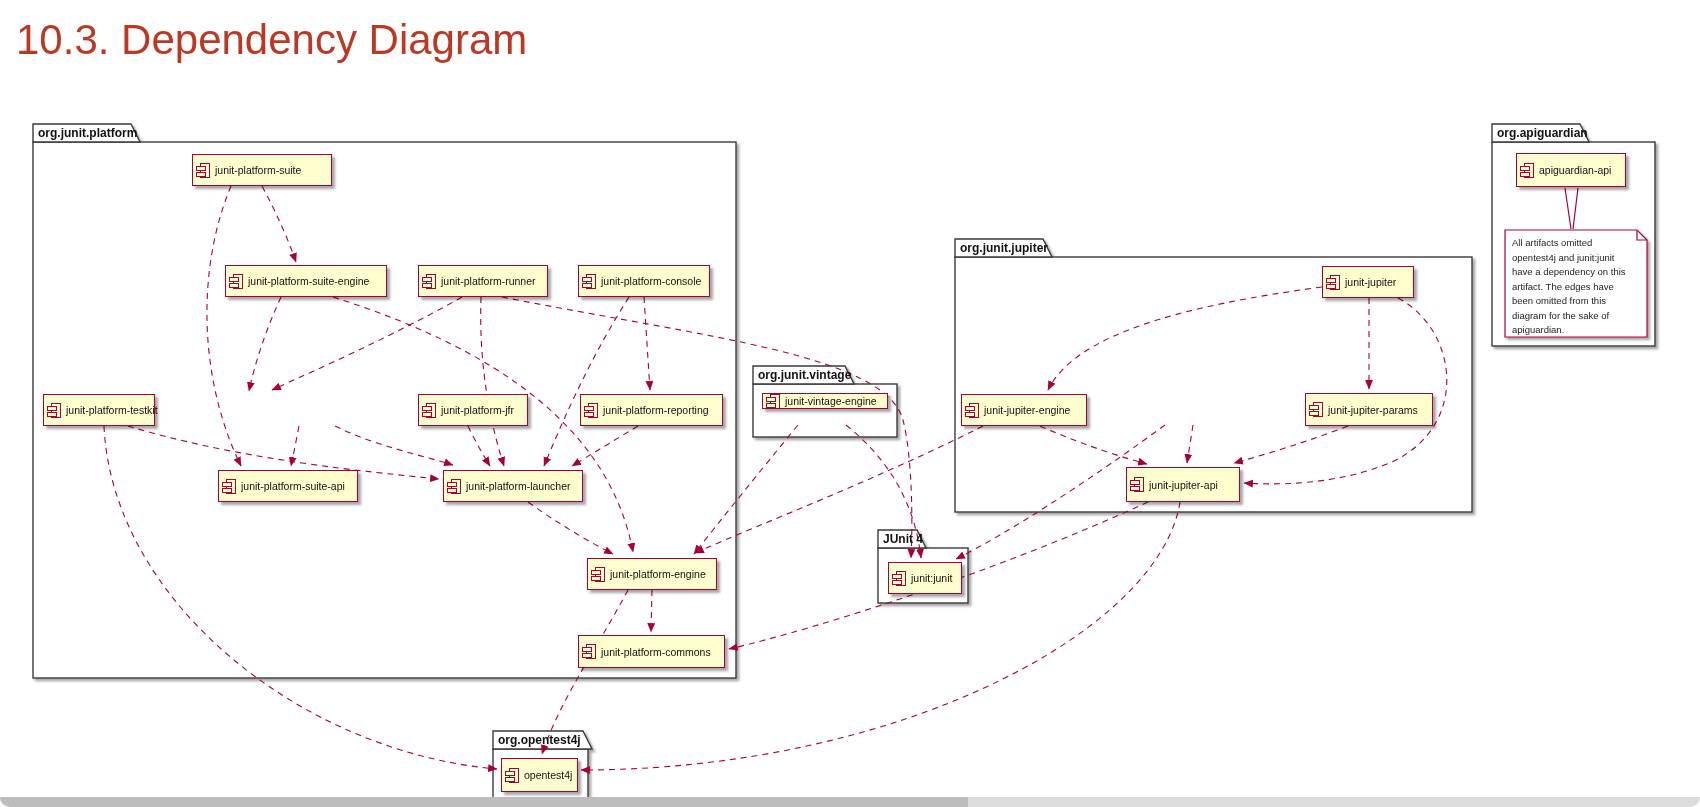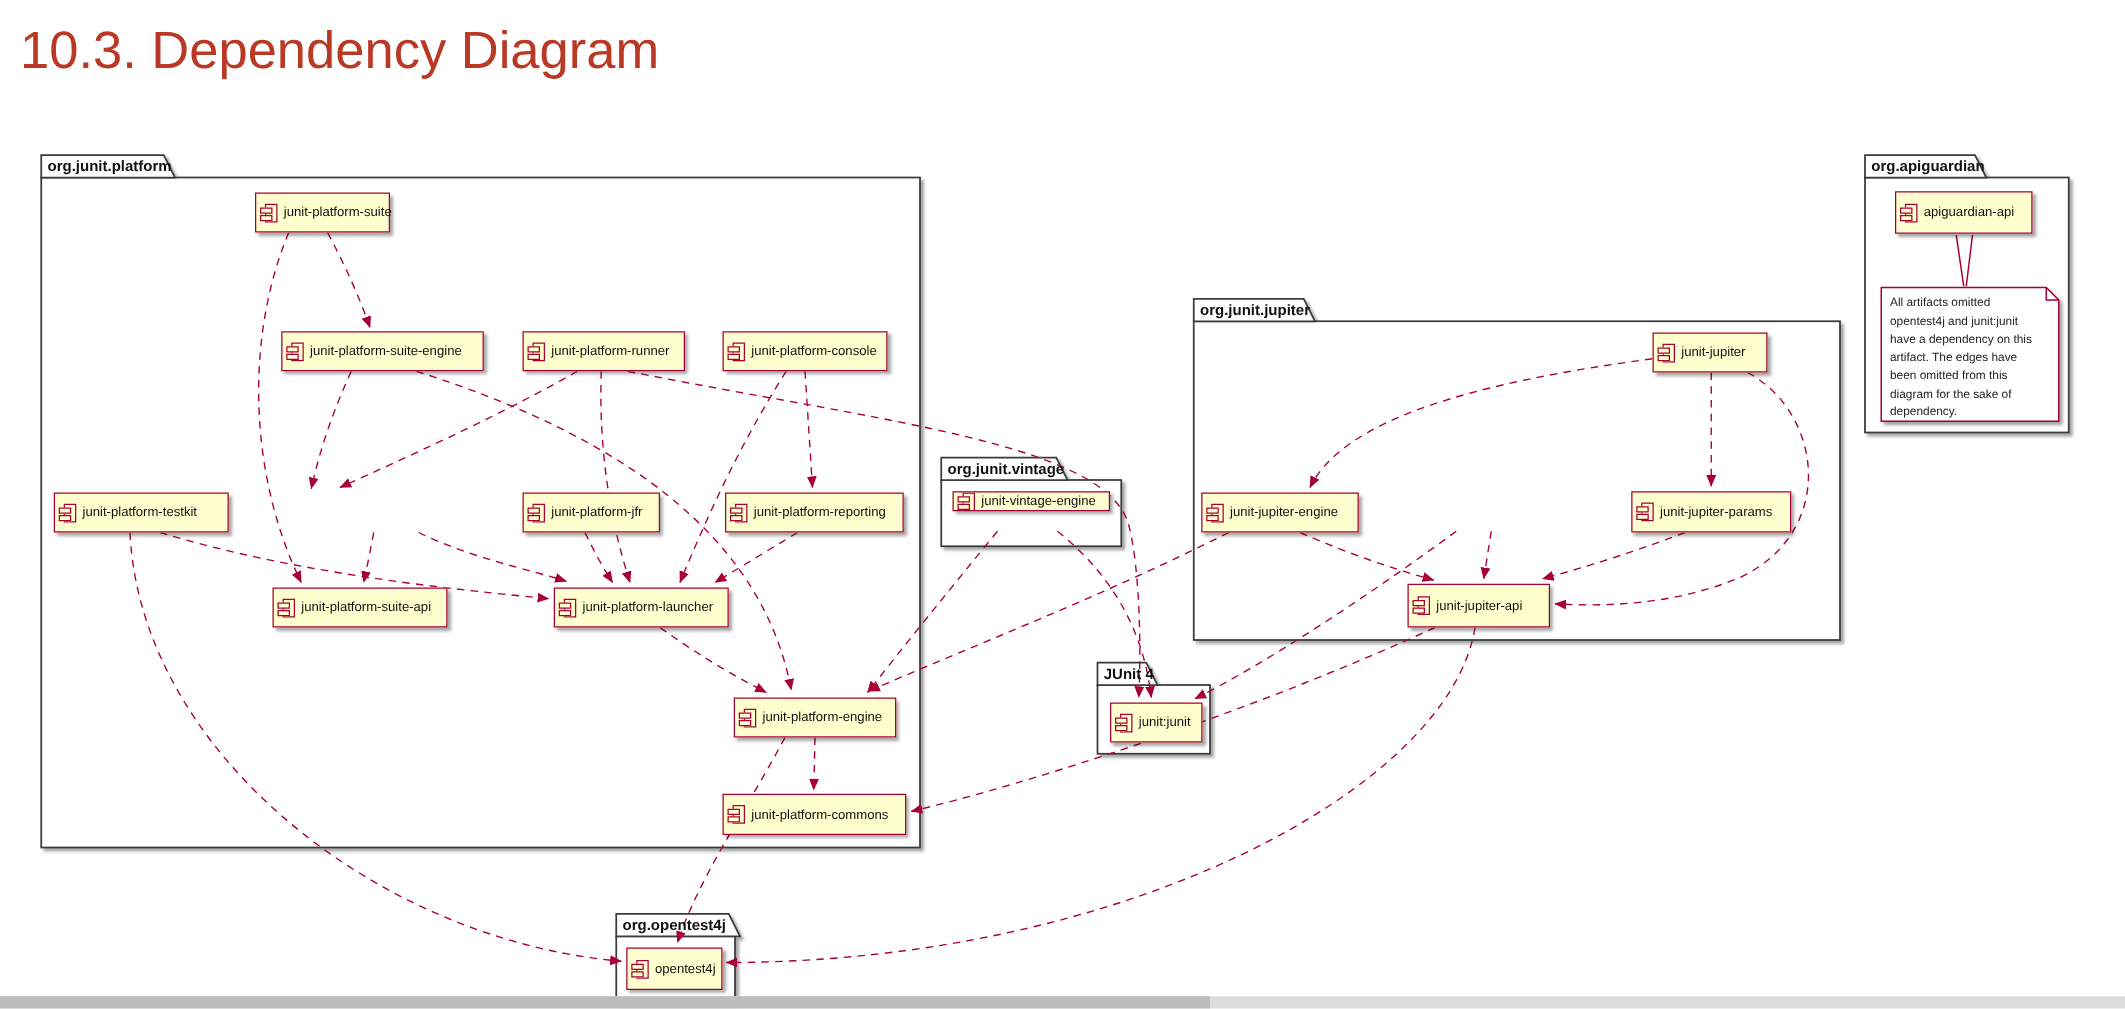"10.3. Dependency Diagram" #canvas { border-radius: none -> 10px }
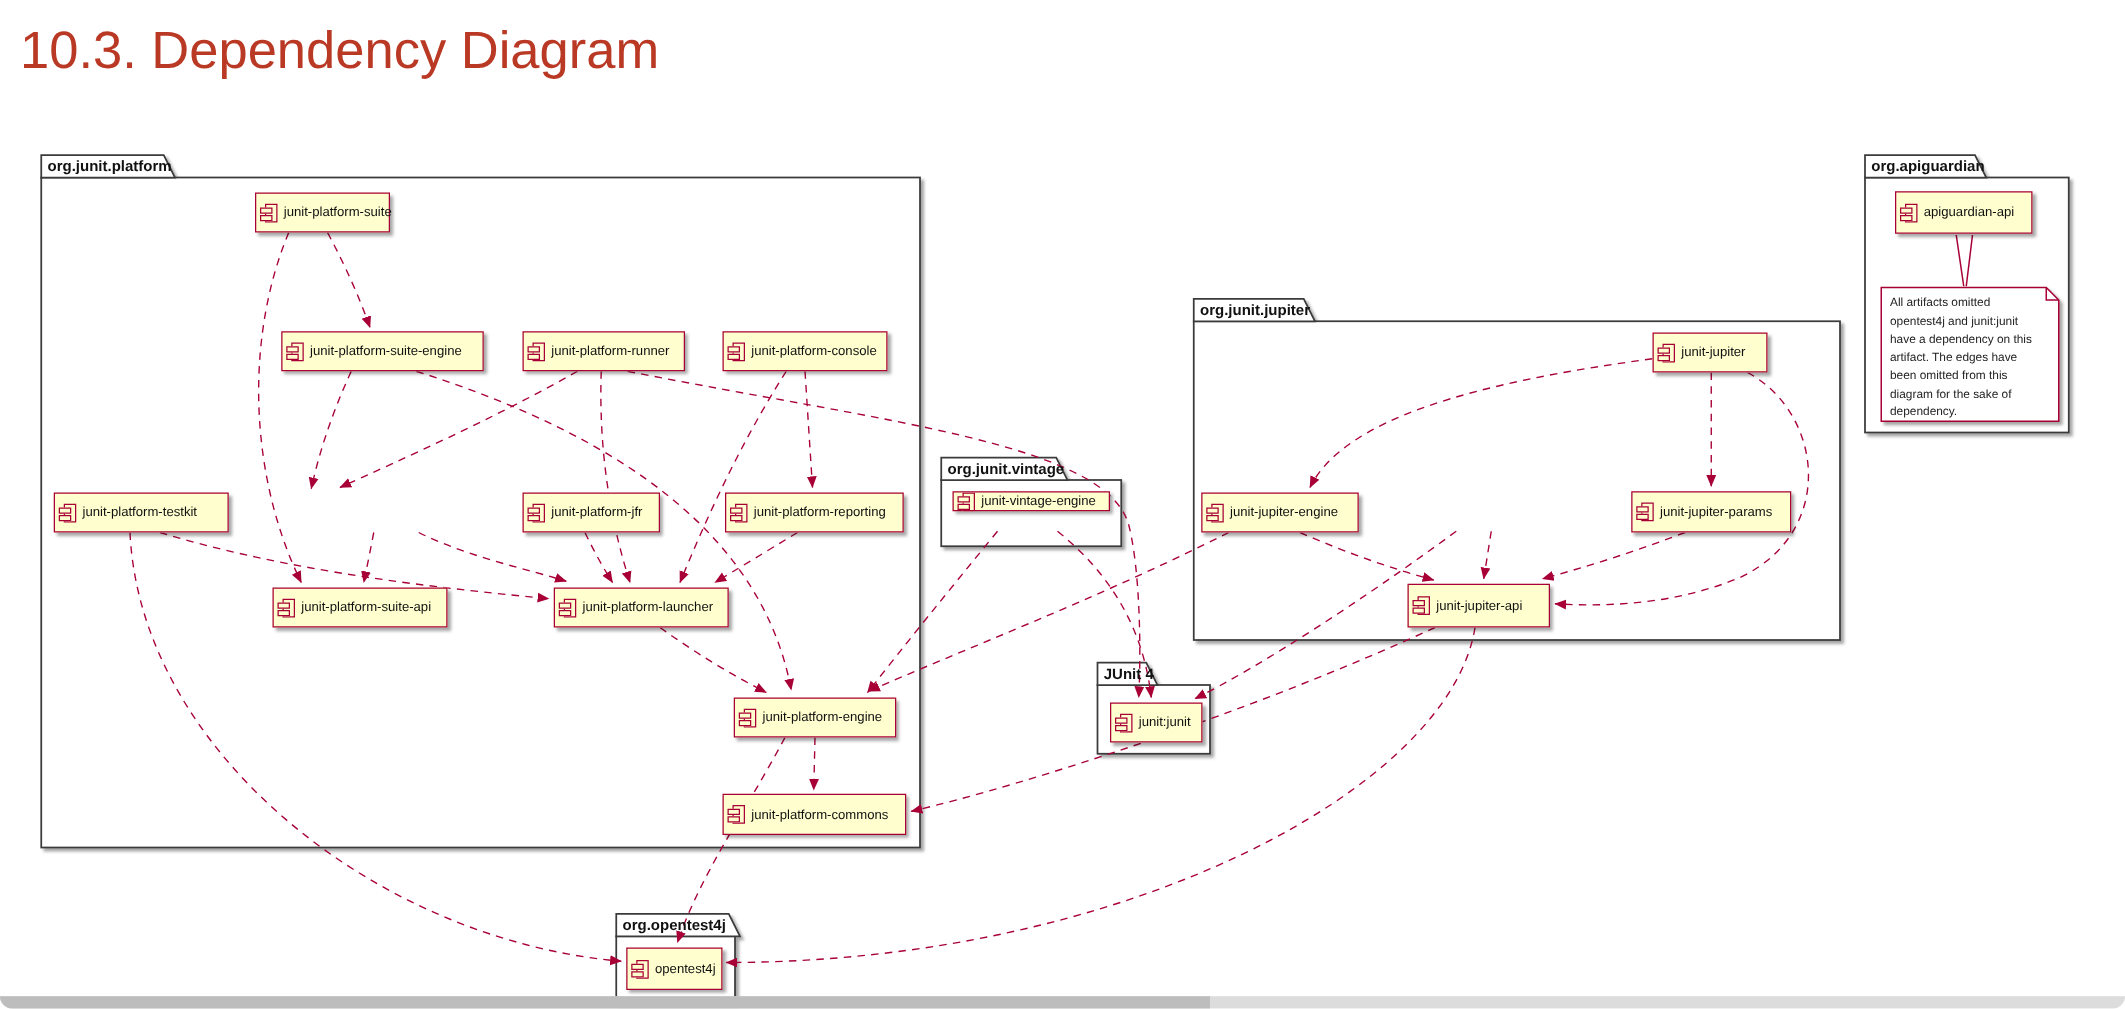"junit-platform-suite" div.cmp { left: 204px -> 192px; width: 108px -> 140px }
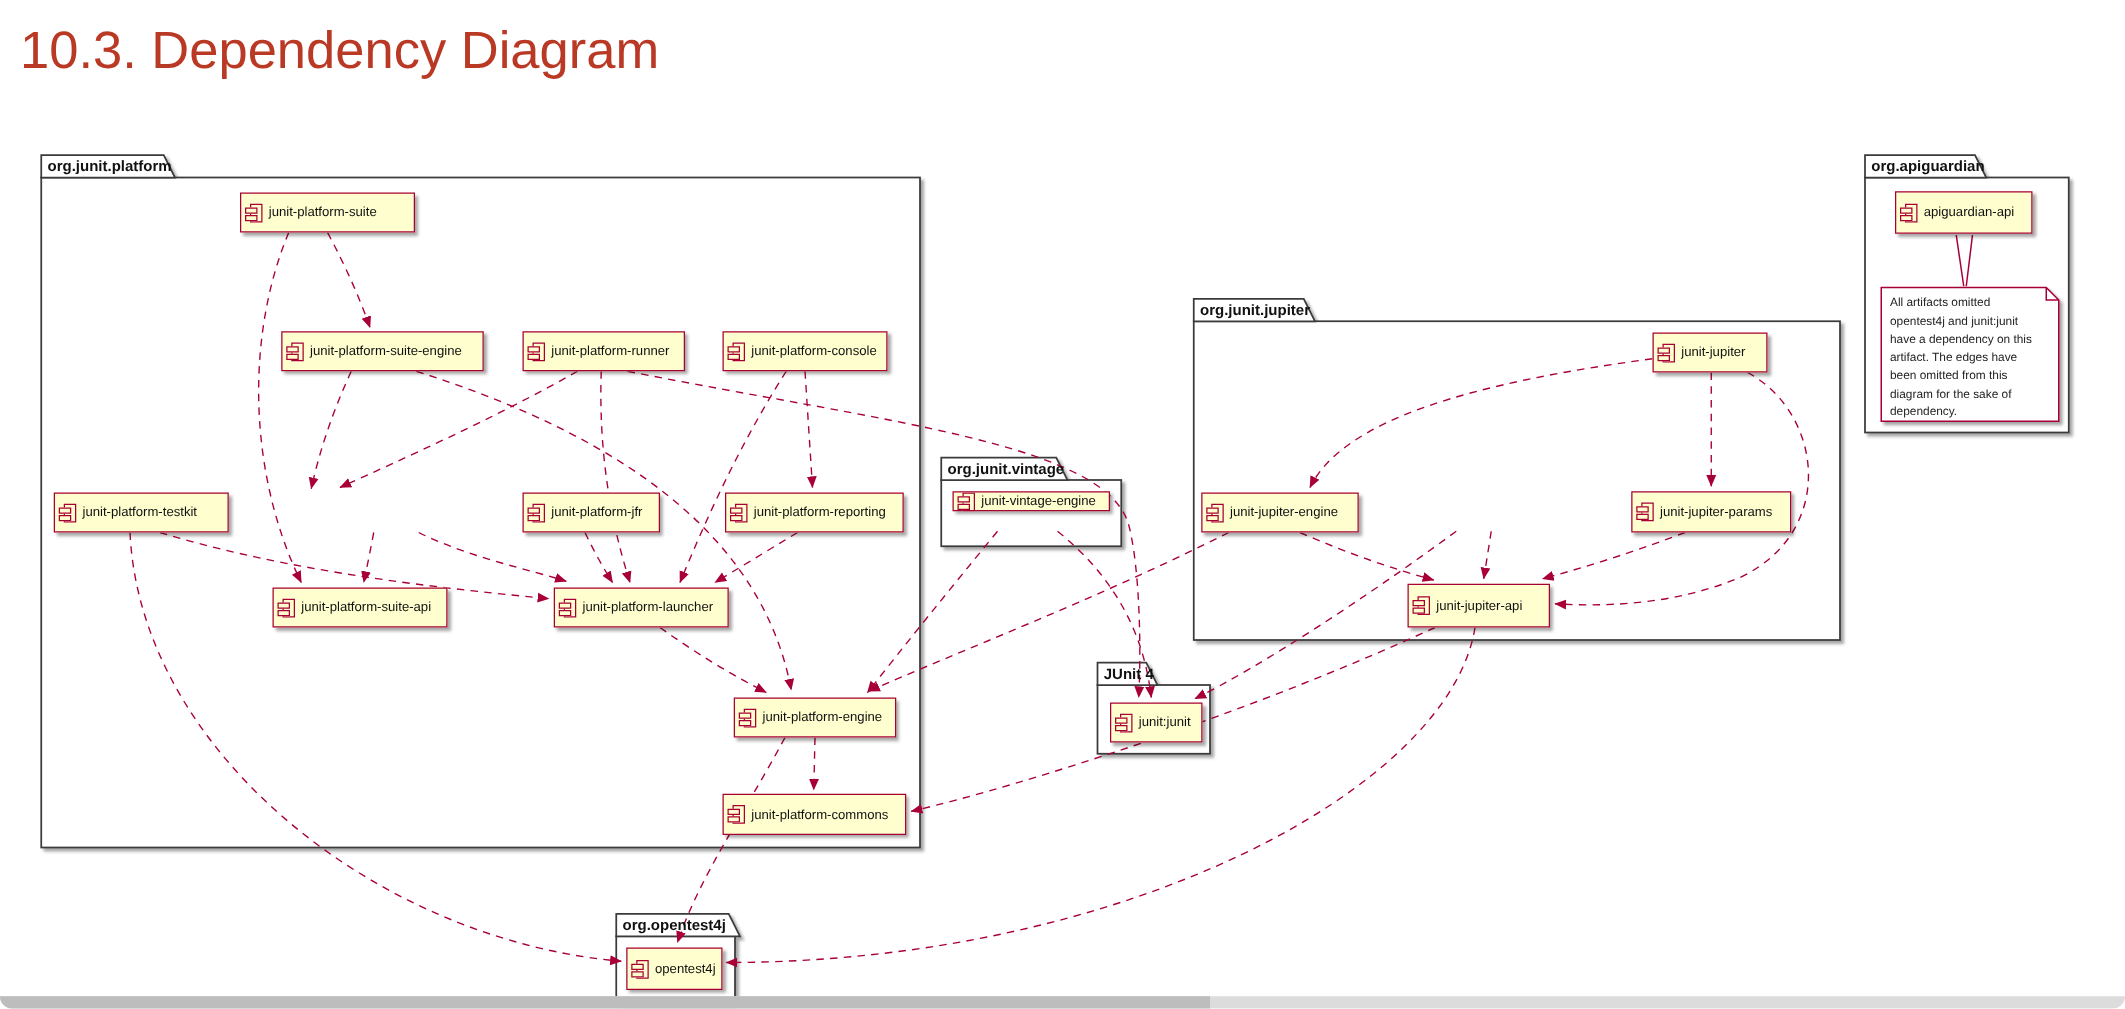"dependency." span { text: dependency -> apiguardian }
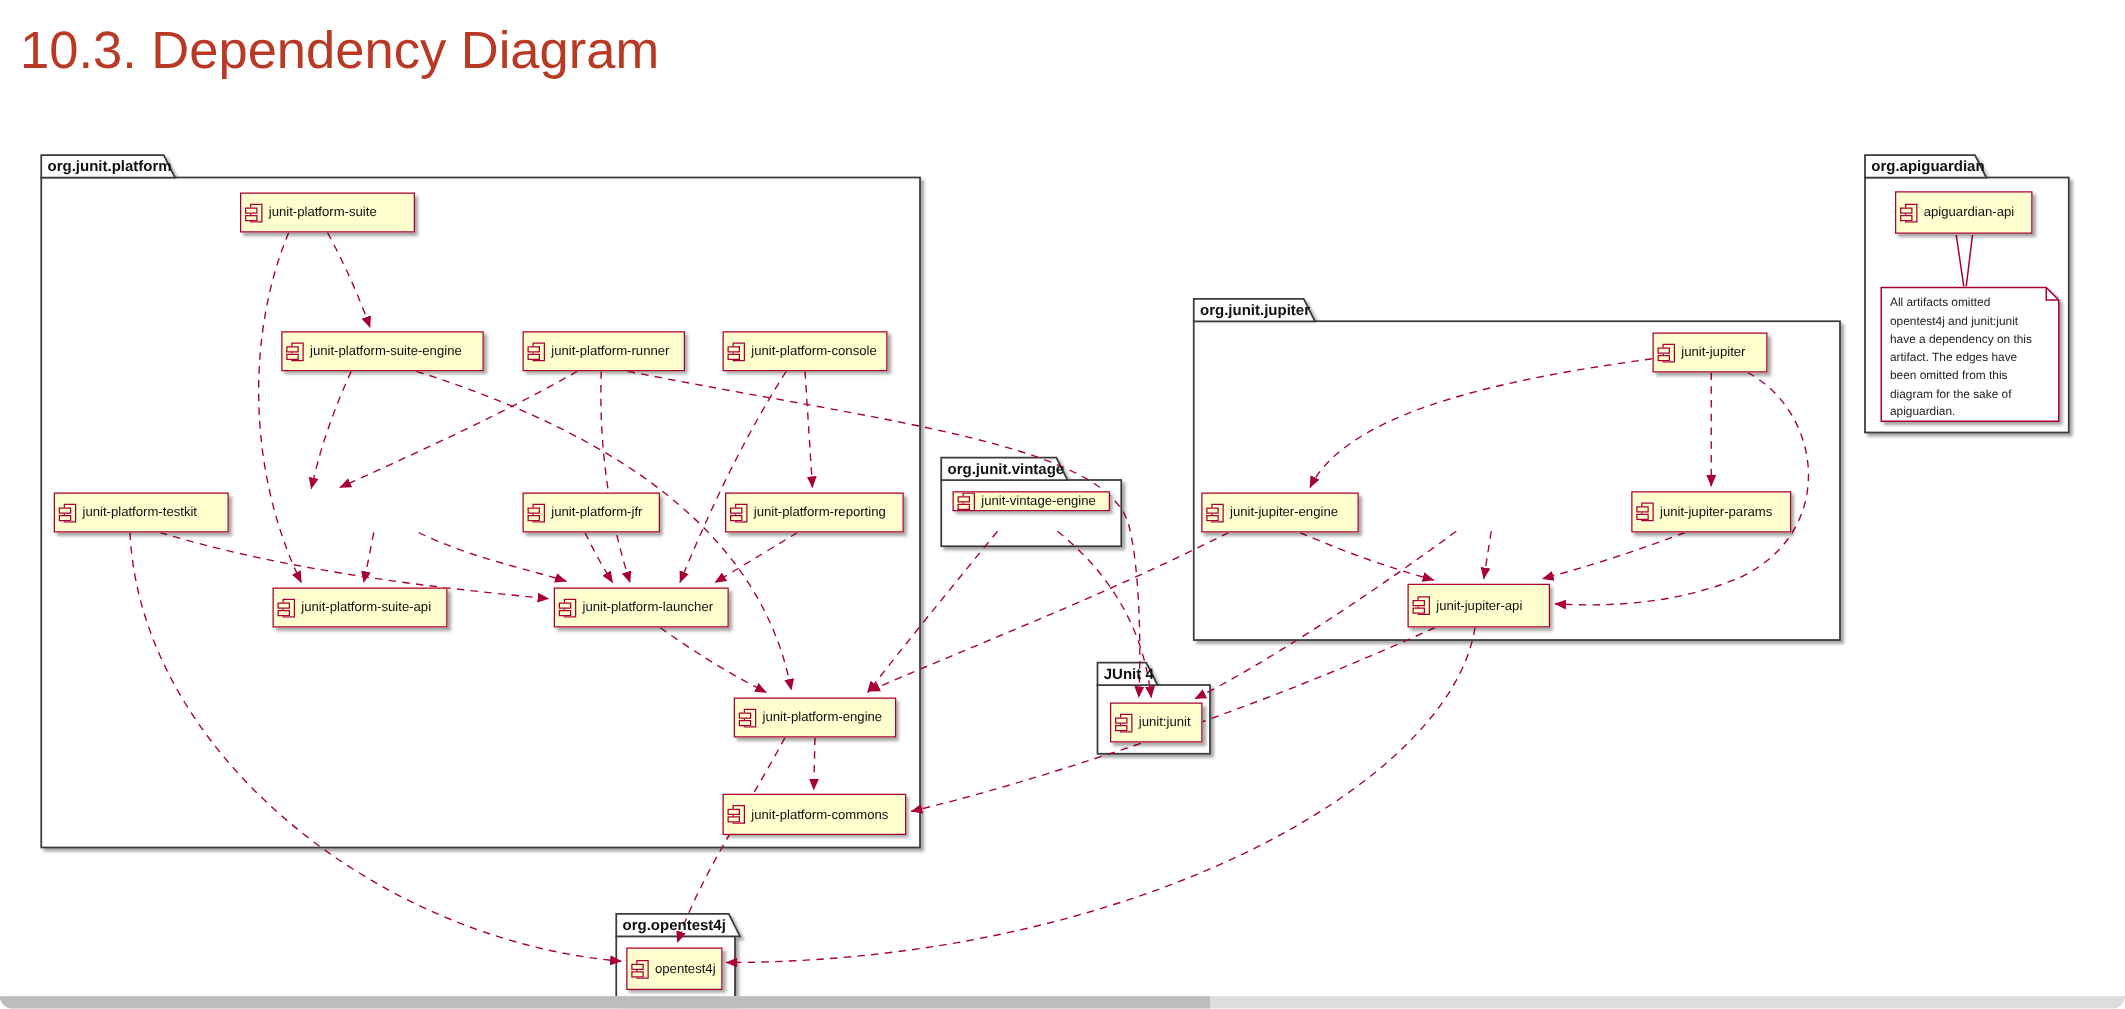"junit-platform-testkit" div.cmp { width: 140px -> 112px }
